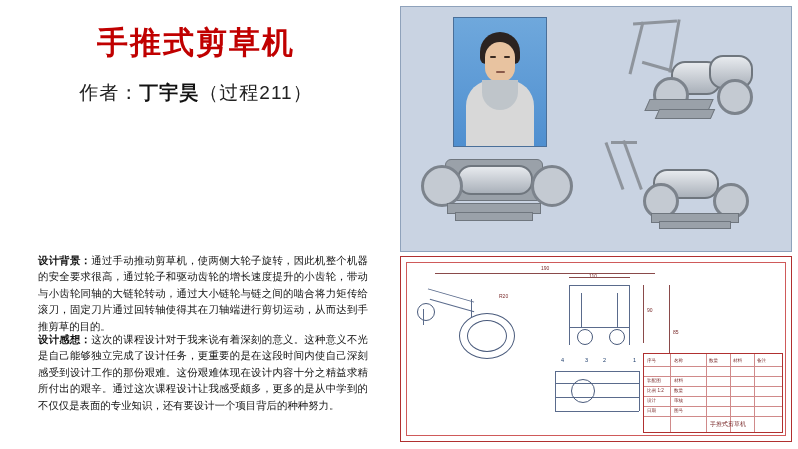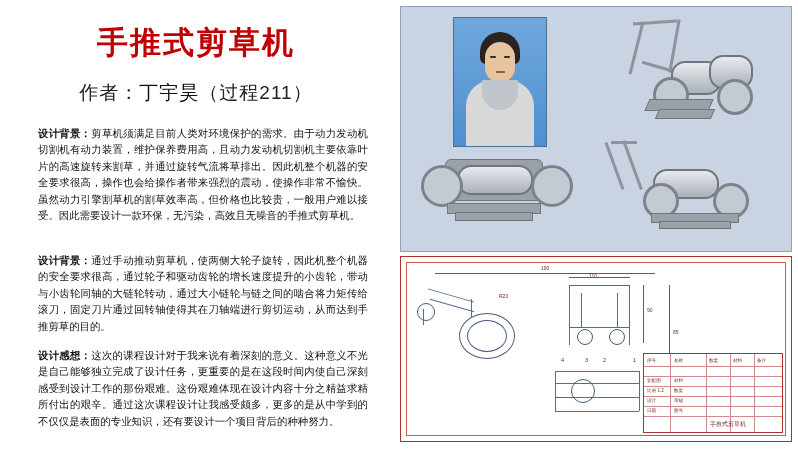"丁宇昊" .subtitle .author-name { font-weight: normal -> bold }
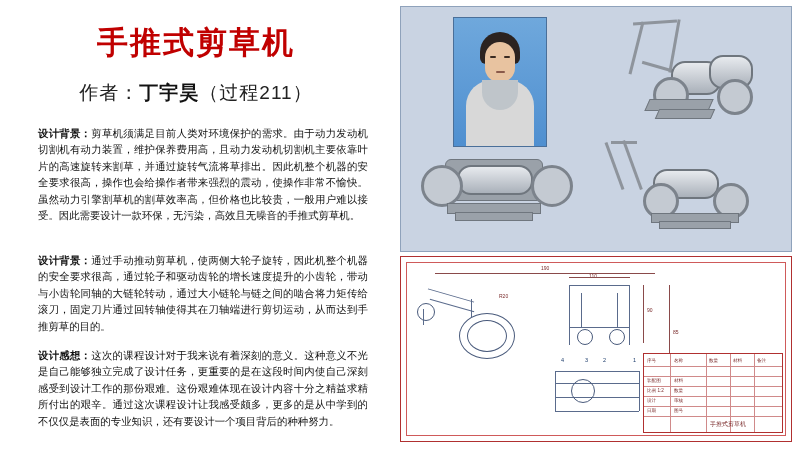"设计背景：剪草机须满足目前人类对环境保护的需求。由于动力发动机切割机有动力装置，" div.body-block { html: <div> <span>设计背景：</span><span>剪草机须满足目前人类对环境保护的需求。由于动力发动机切割机有动力装置，维护保养费用高，且动力发动机切割机主要依靠叶片的高速旋转来割草，并通过旋转气流将草排出。因此机整个机器的安全要求很高，操作也会给操作者带来强烈的震动，使操作非常不愉快。虽然动力引擎割草机的割草效率高，但价格也比较贵，一般用户难以接受。因此需要设计一款环保，无污染，高效且无噪音的手推式剪草机。</span> </div> -> none }
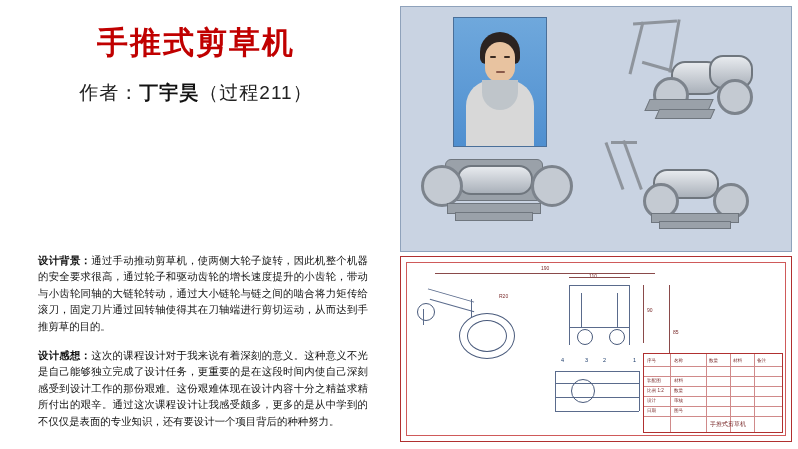"设计感想：这次的课程设计对于我来说有着深刻的意义。这种意义不光是自己能够独立完成" #block-gx { top: 348px -> 332px }
